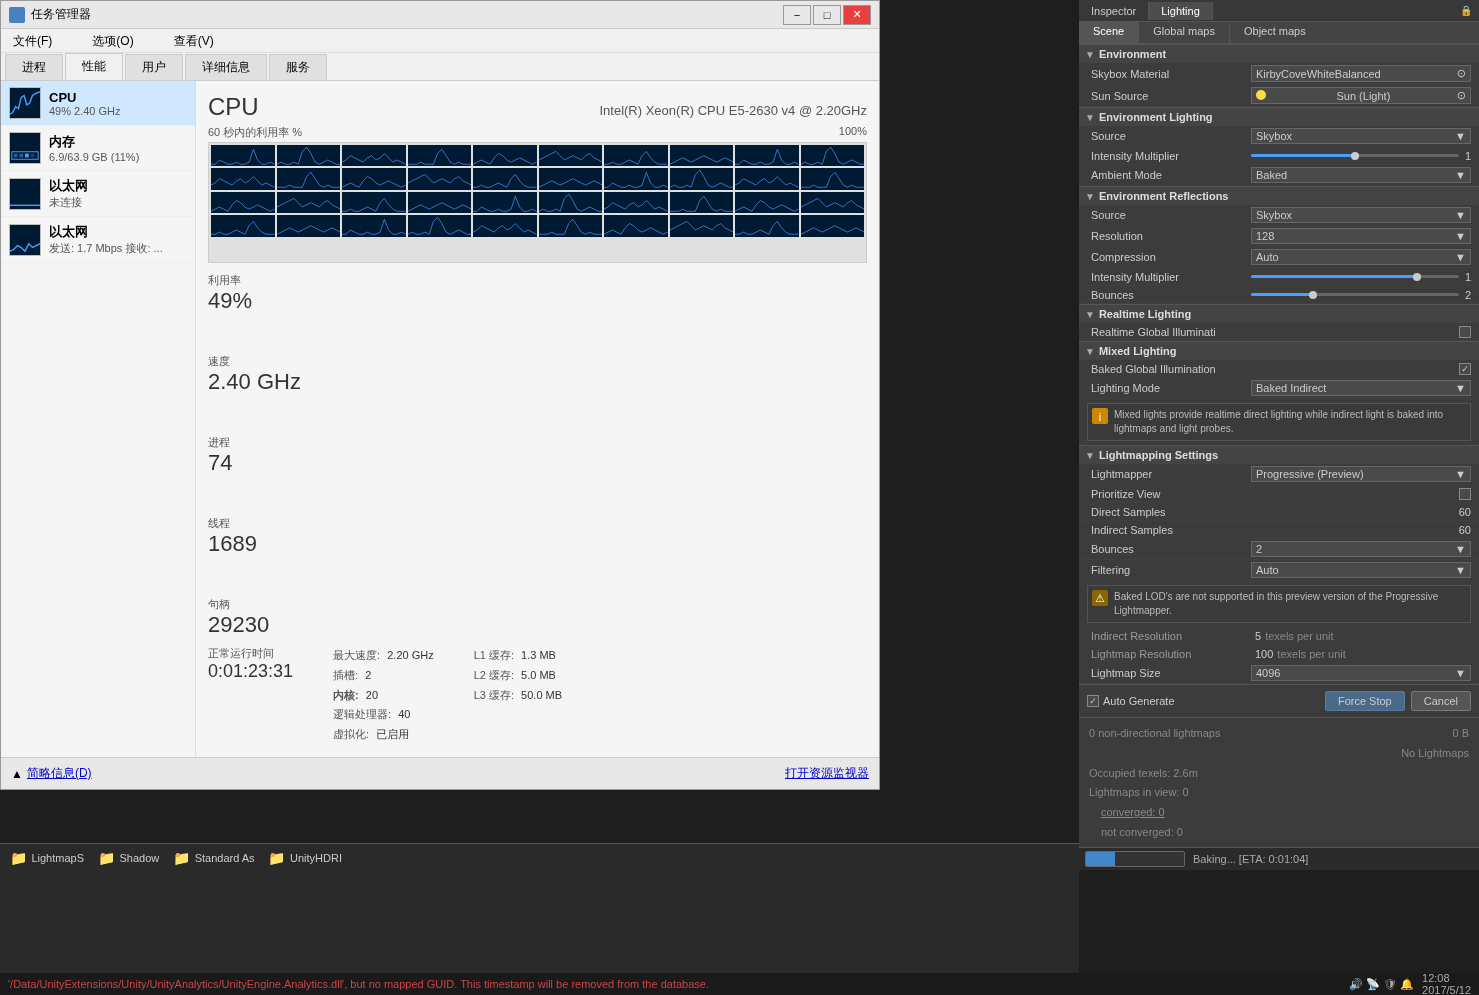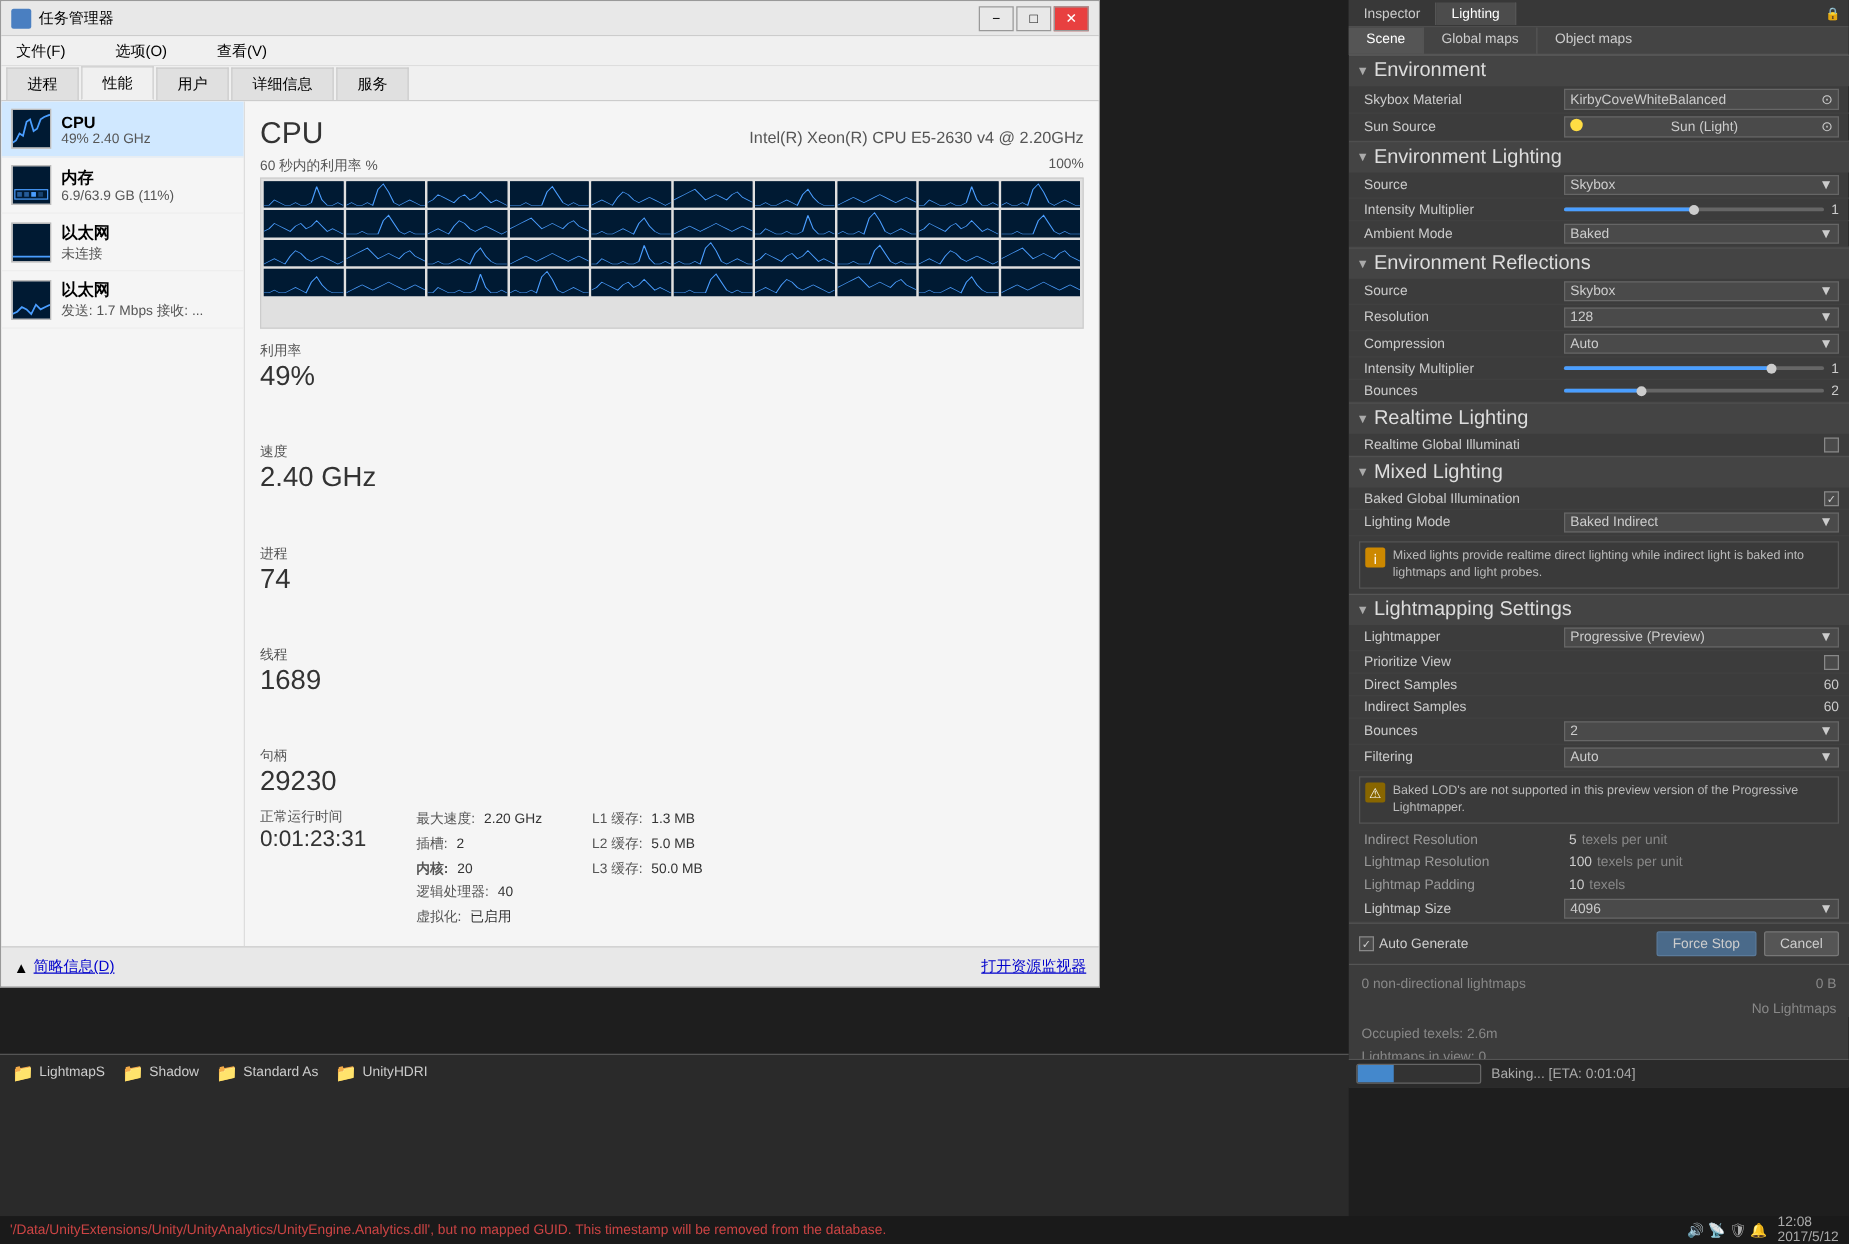"Environment" .unity-section-title { font-size: 16px -> 11px; font-weight: normal -> bold }
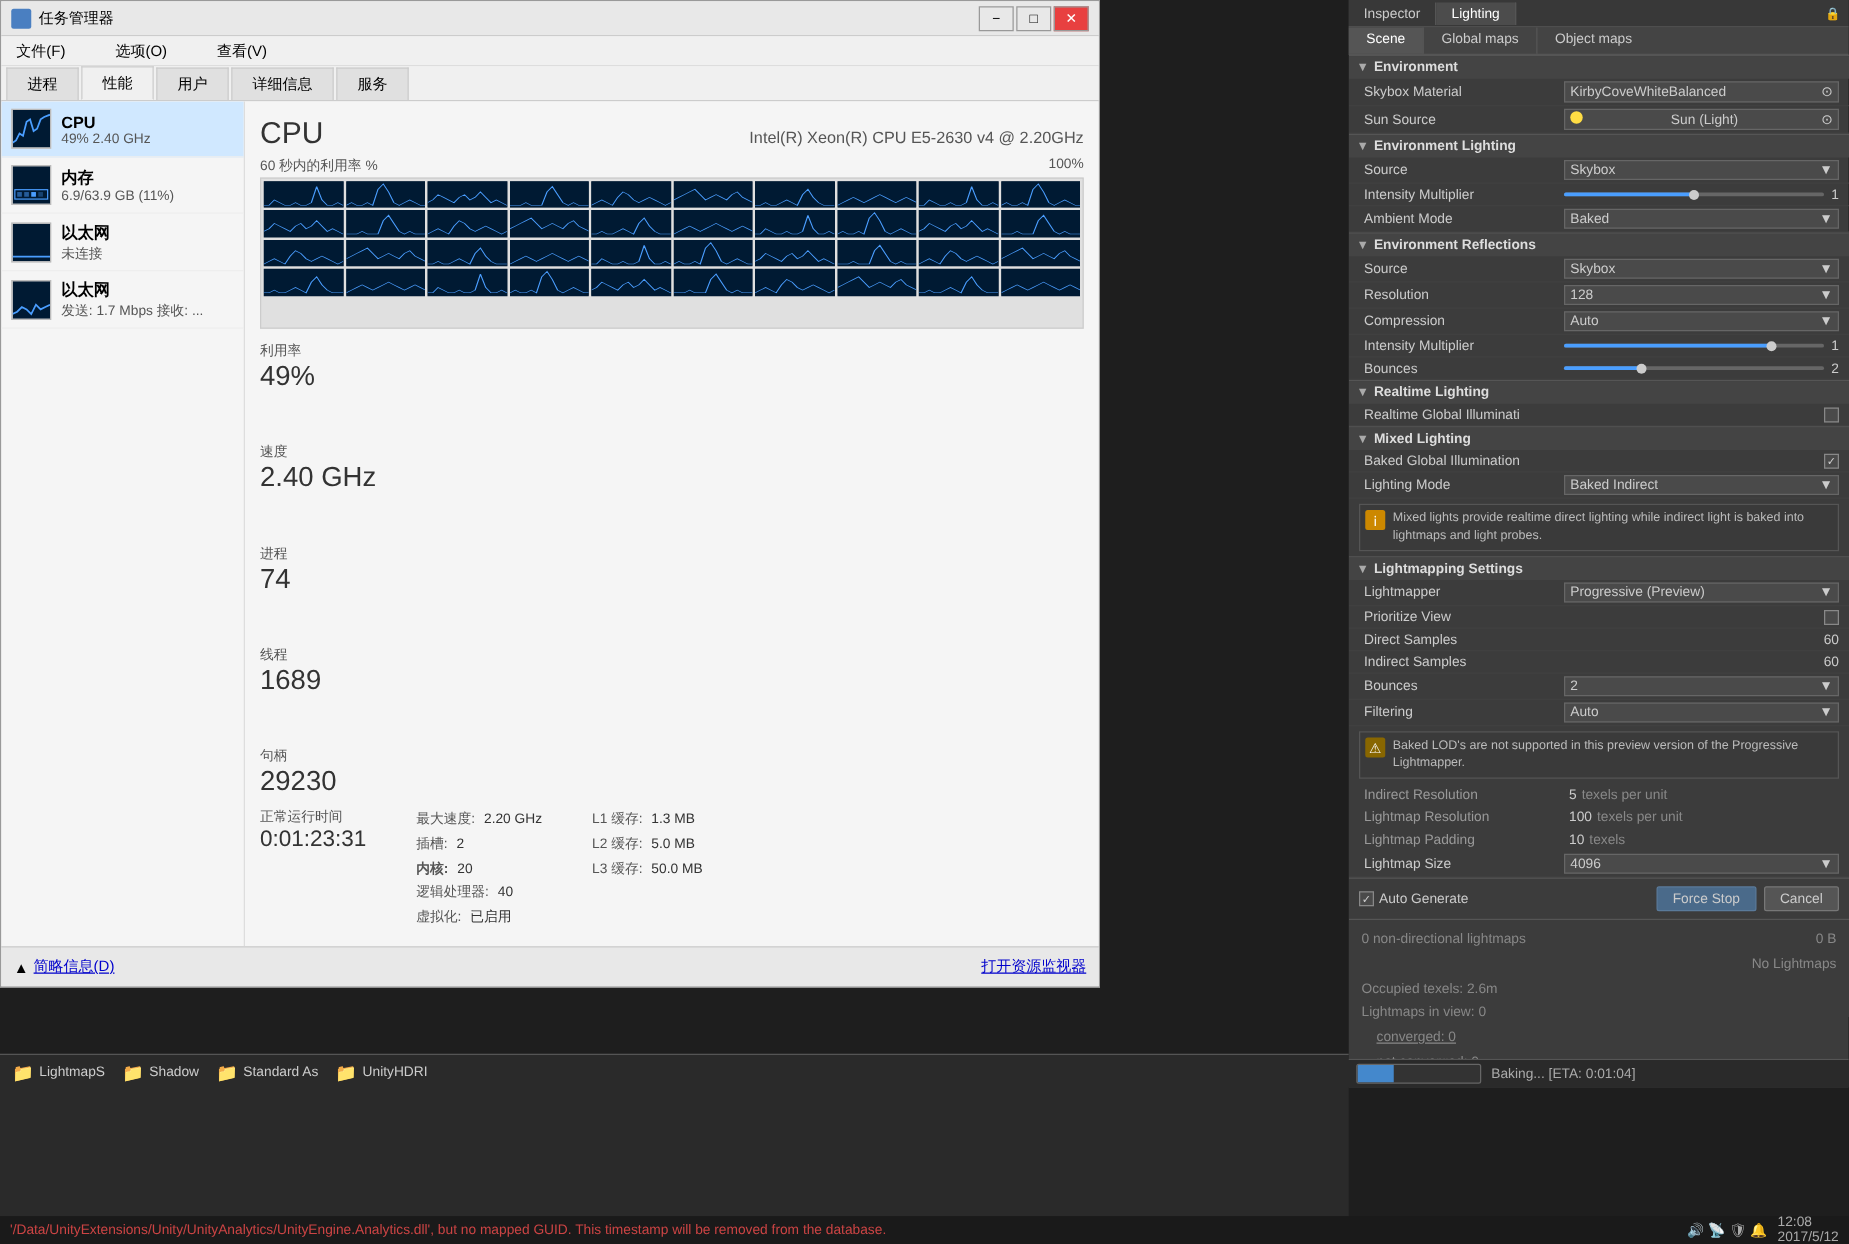"Lightmap Padding" div.unity-resolution-row { html: <div> <span>Lightmap Padding</span> <span>10</span> <span>texels</span> </div> -> none }
